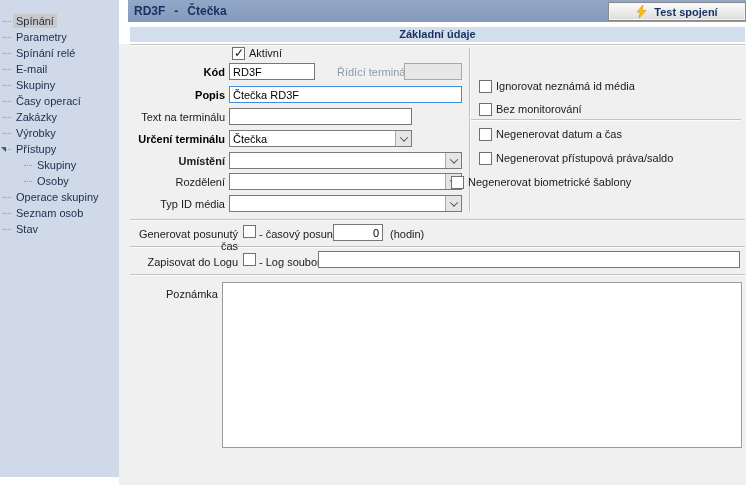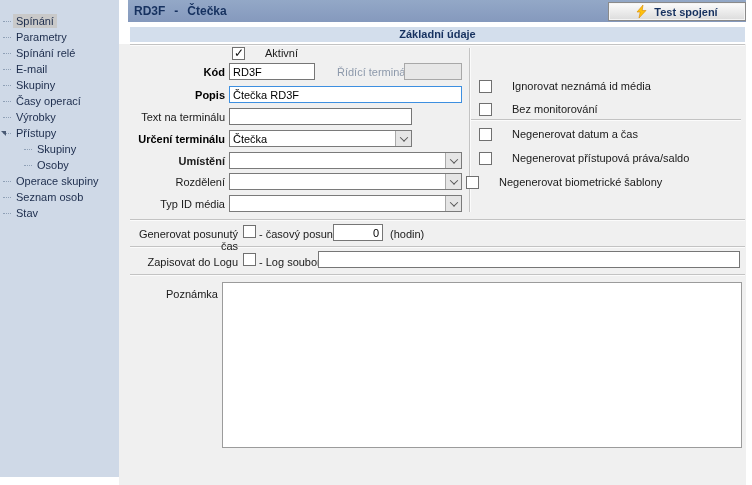"Aktivní" .cbrow { gap: 20px -> 4px }
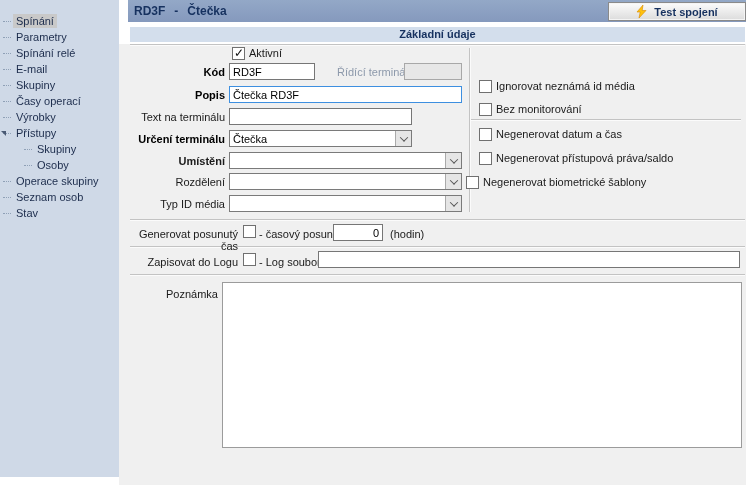"Zakázky" div.tree-item { html: none -> <div> <span></span> <span>Zakázky</span> </div> }
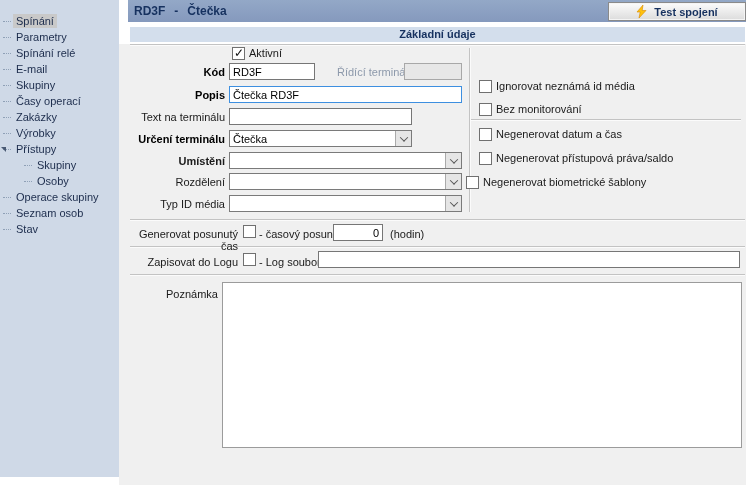"Negenerovat biometrické šablony" div.cbrow { left: 466px -> 451px }
